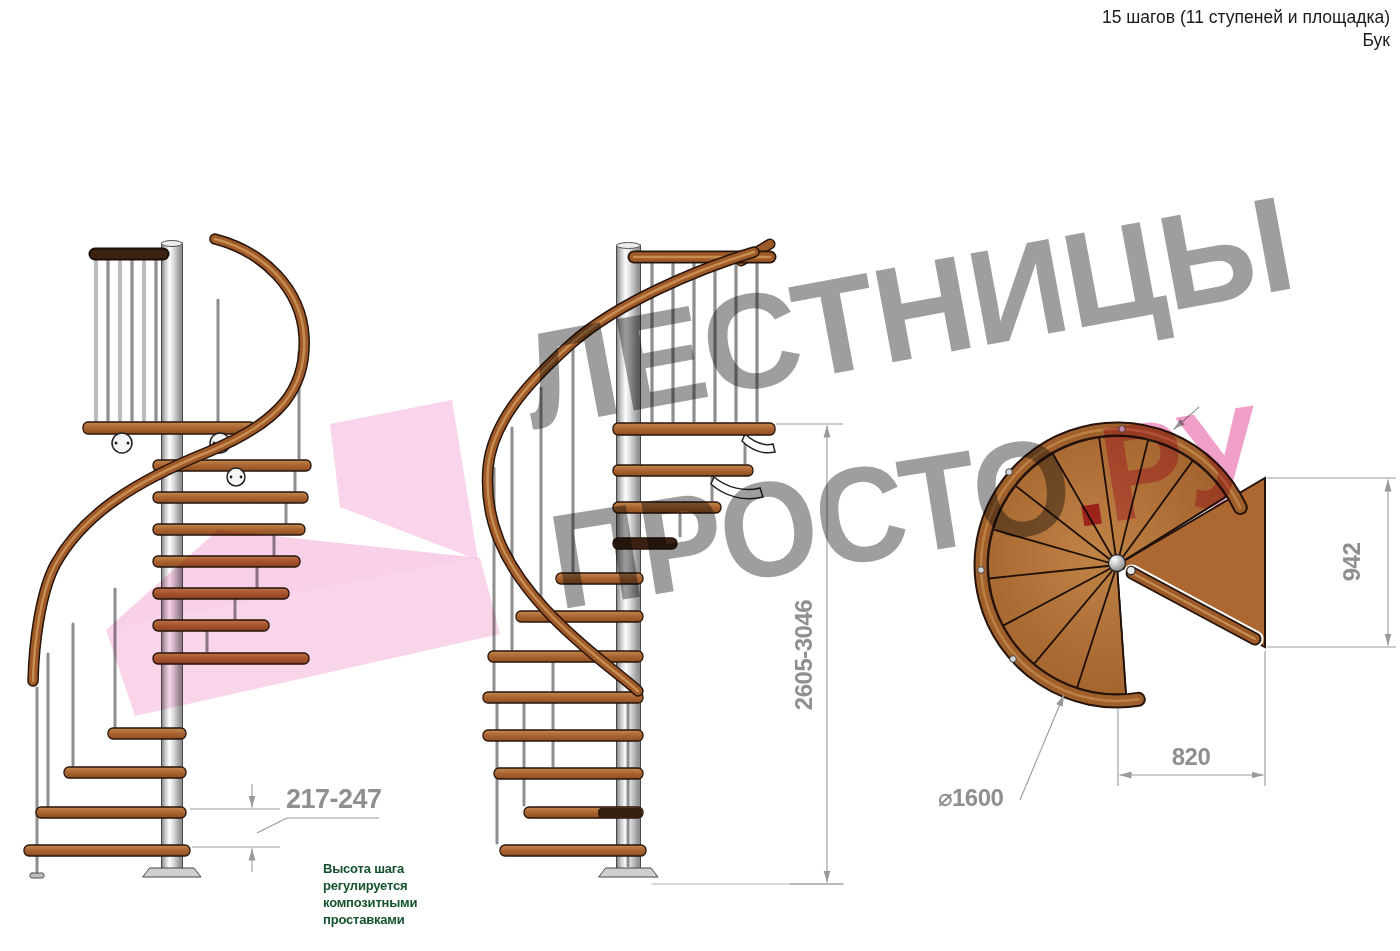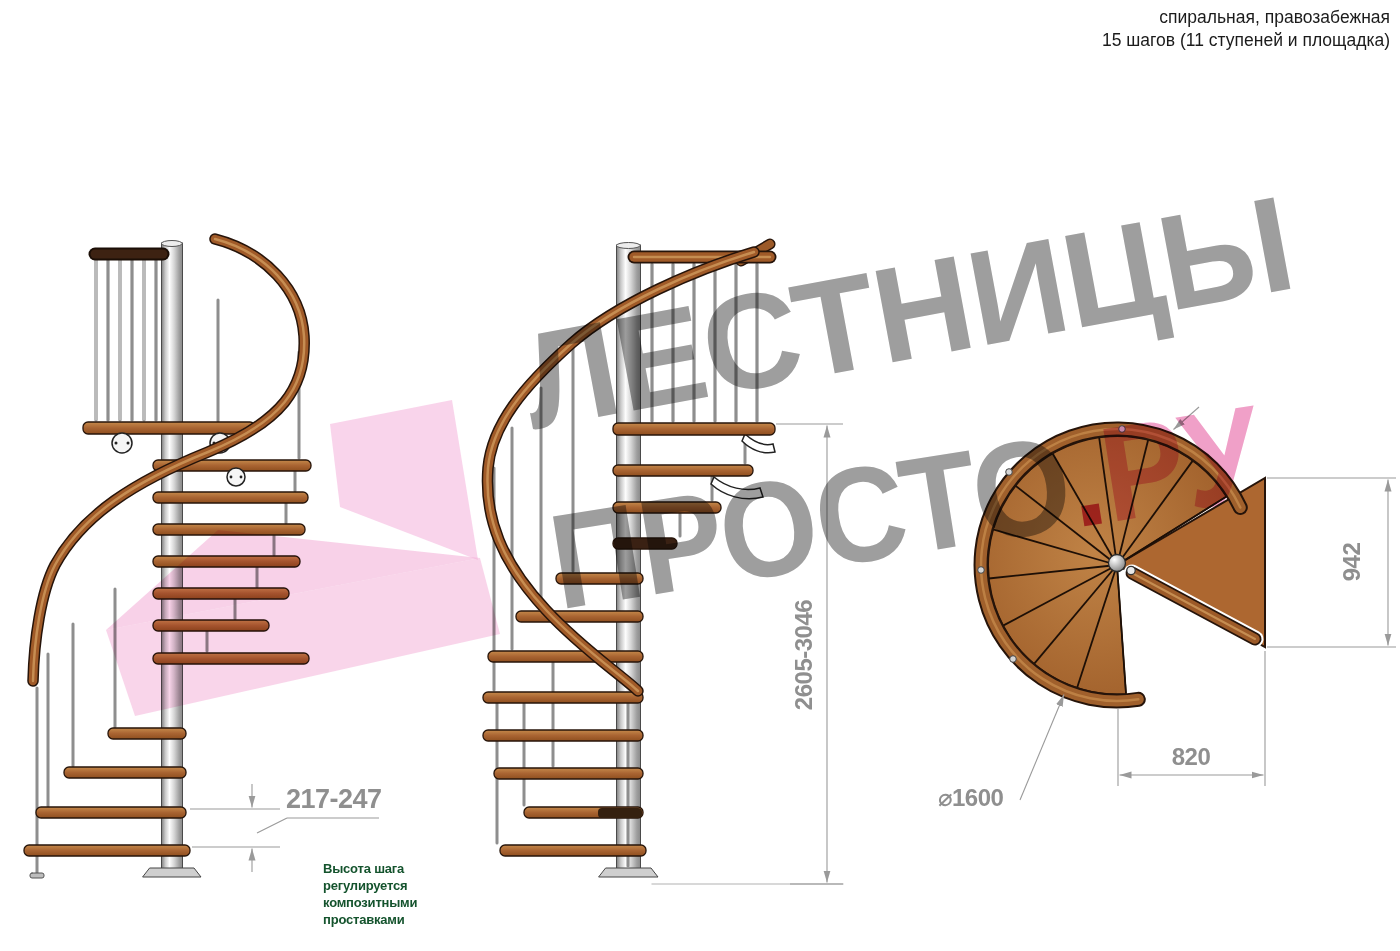"спиральная, правозабежная" div { html: <div>спиральная, правозабежная</div> -> none }
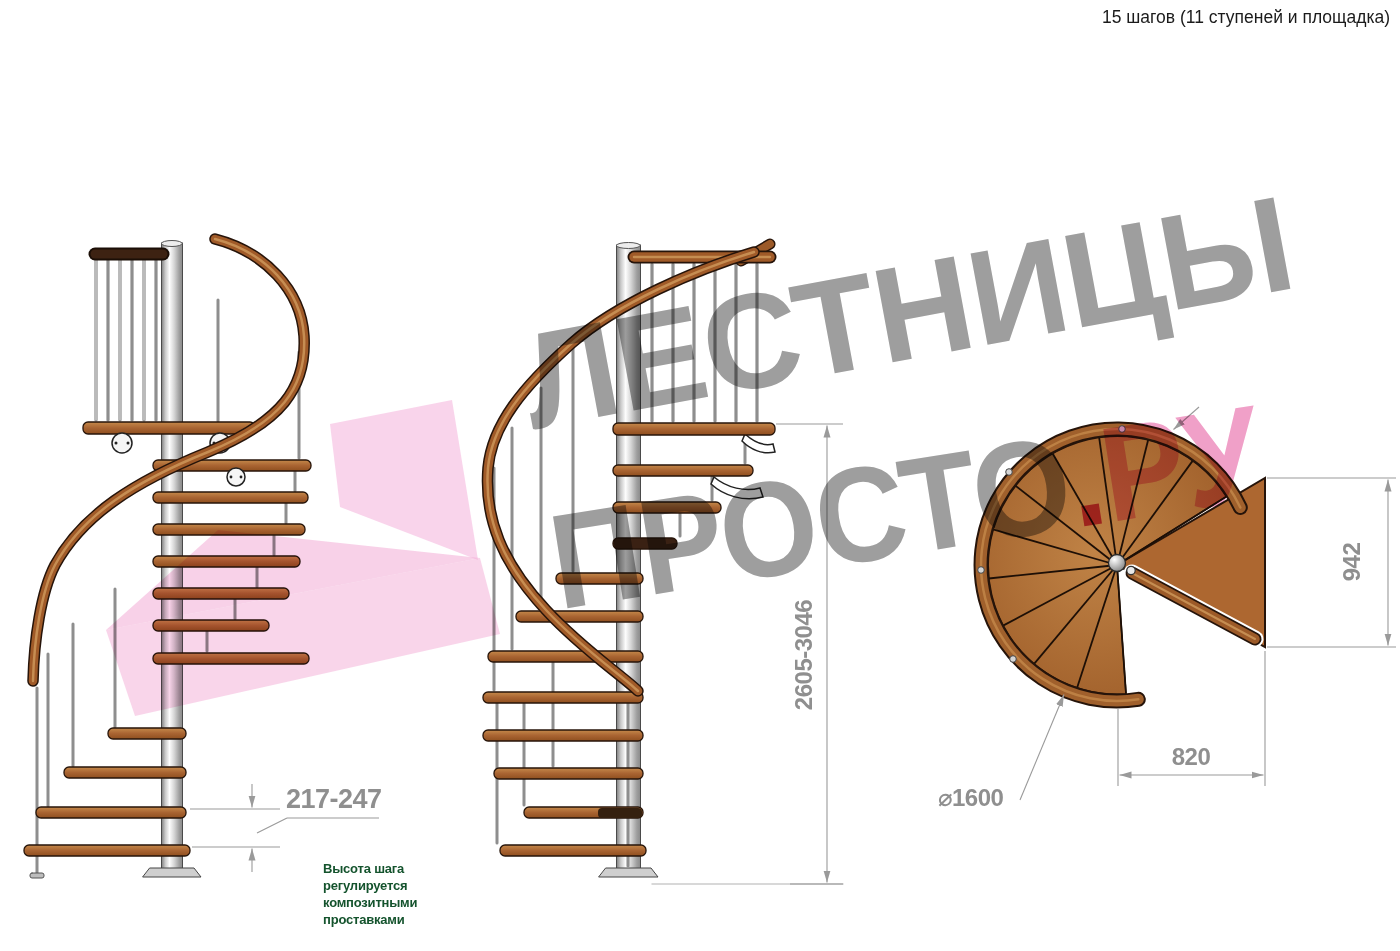"Бук" div { html: none -> <div>Бук</div> }
